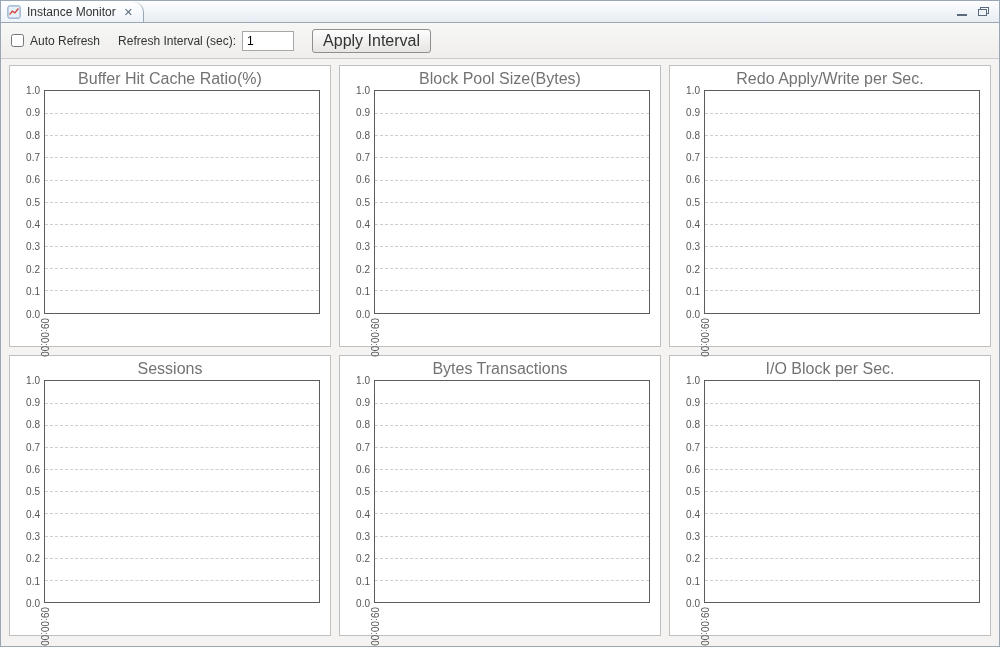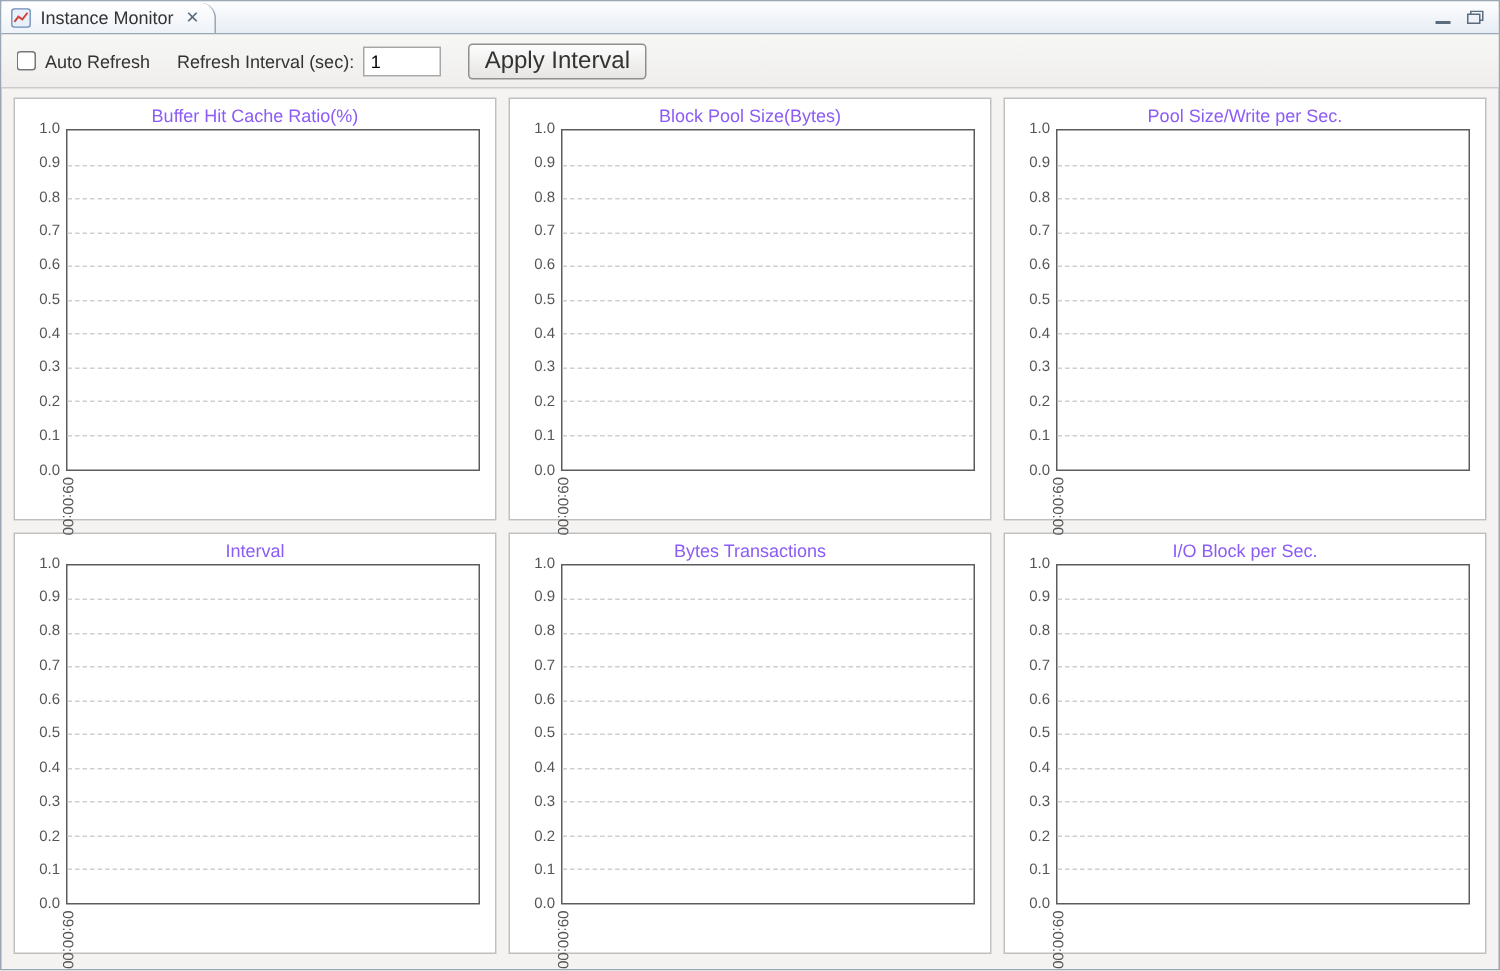"Buffer Hit Cache Ratio(%)" .panel-title { color: #8b5cf6 -> #737373; font-size: 12px -> 16px }
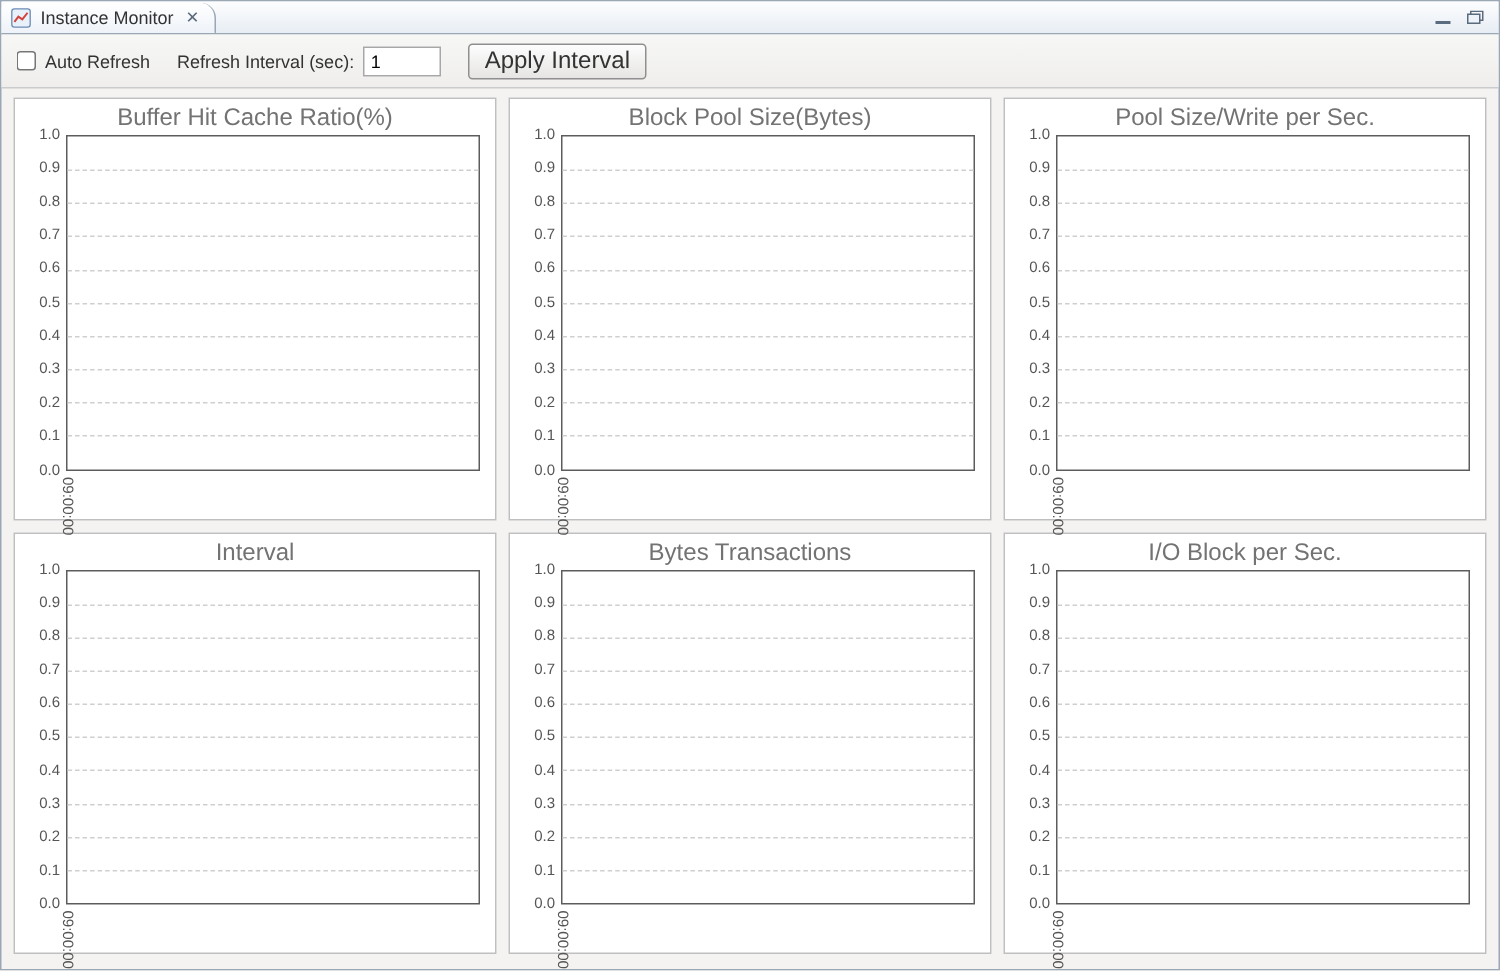"Pool Size/Write per Sec." div.panel-title { text: Pool Size/Write -> Redo Apply/Write }
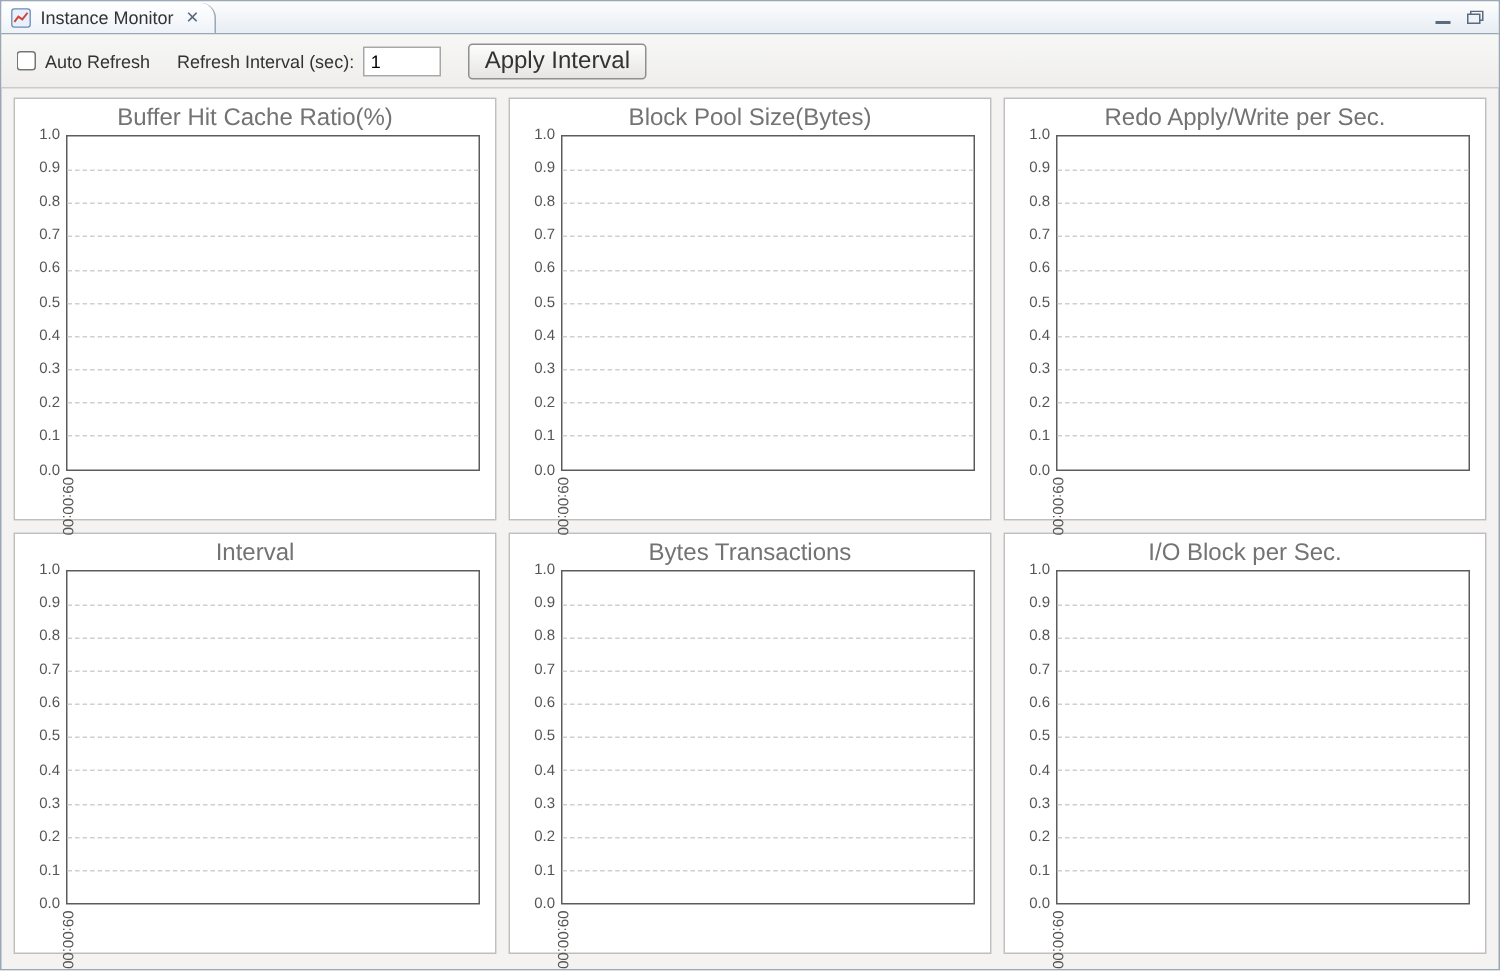"Interval" div.panel-title { text: Interval -> Sessions }
